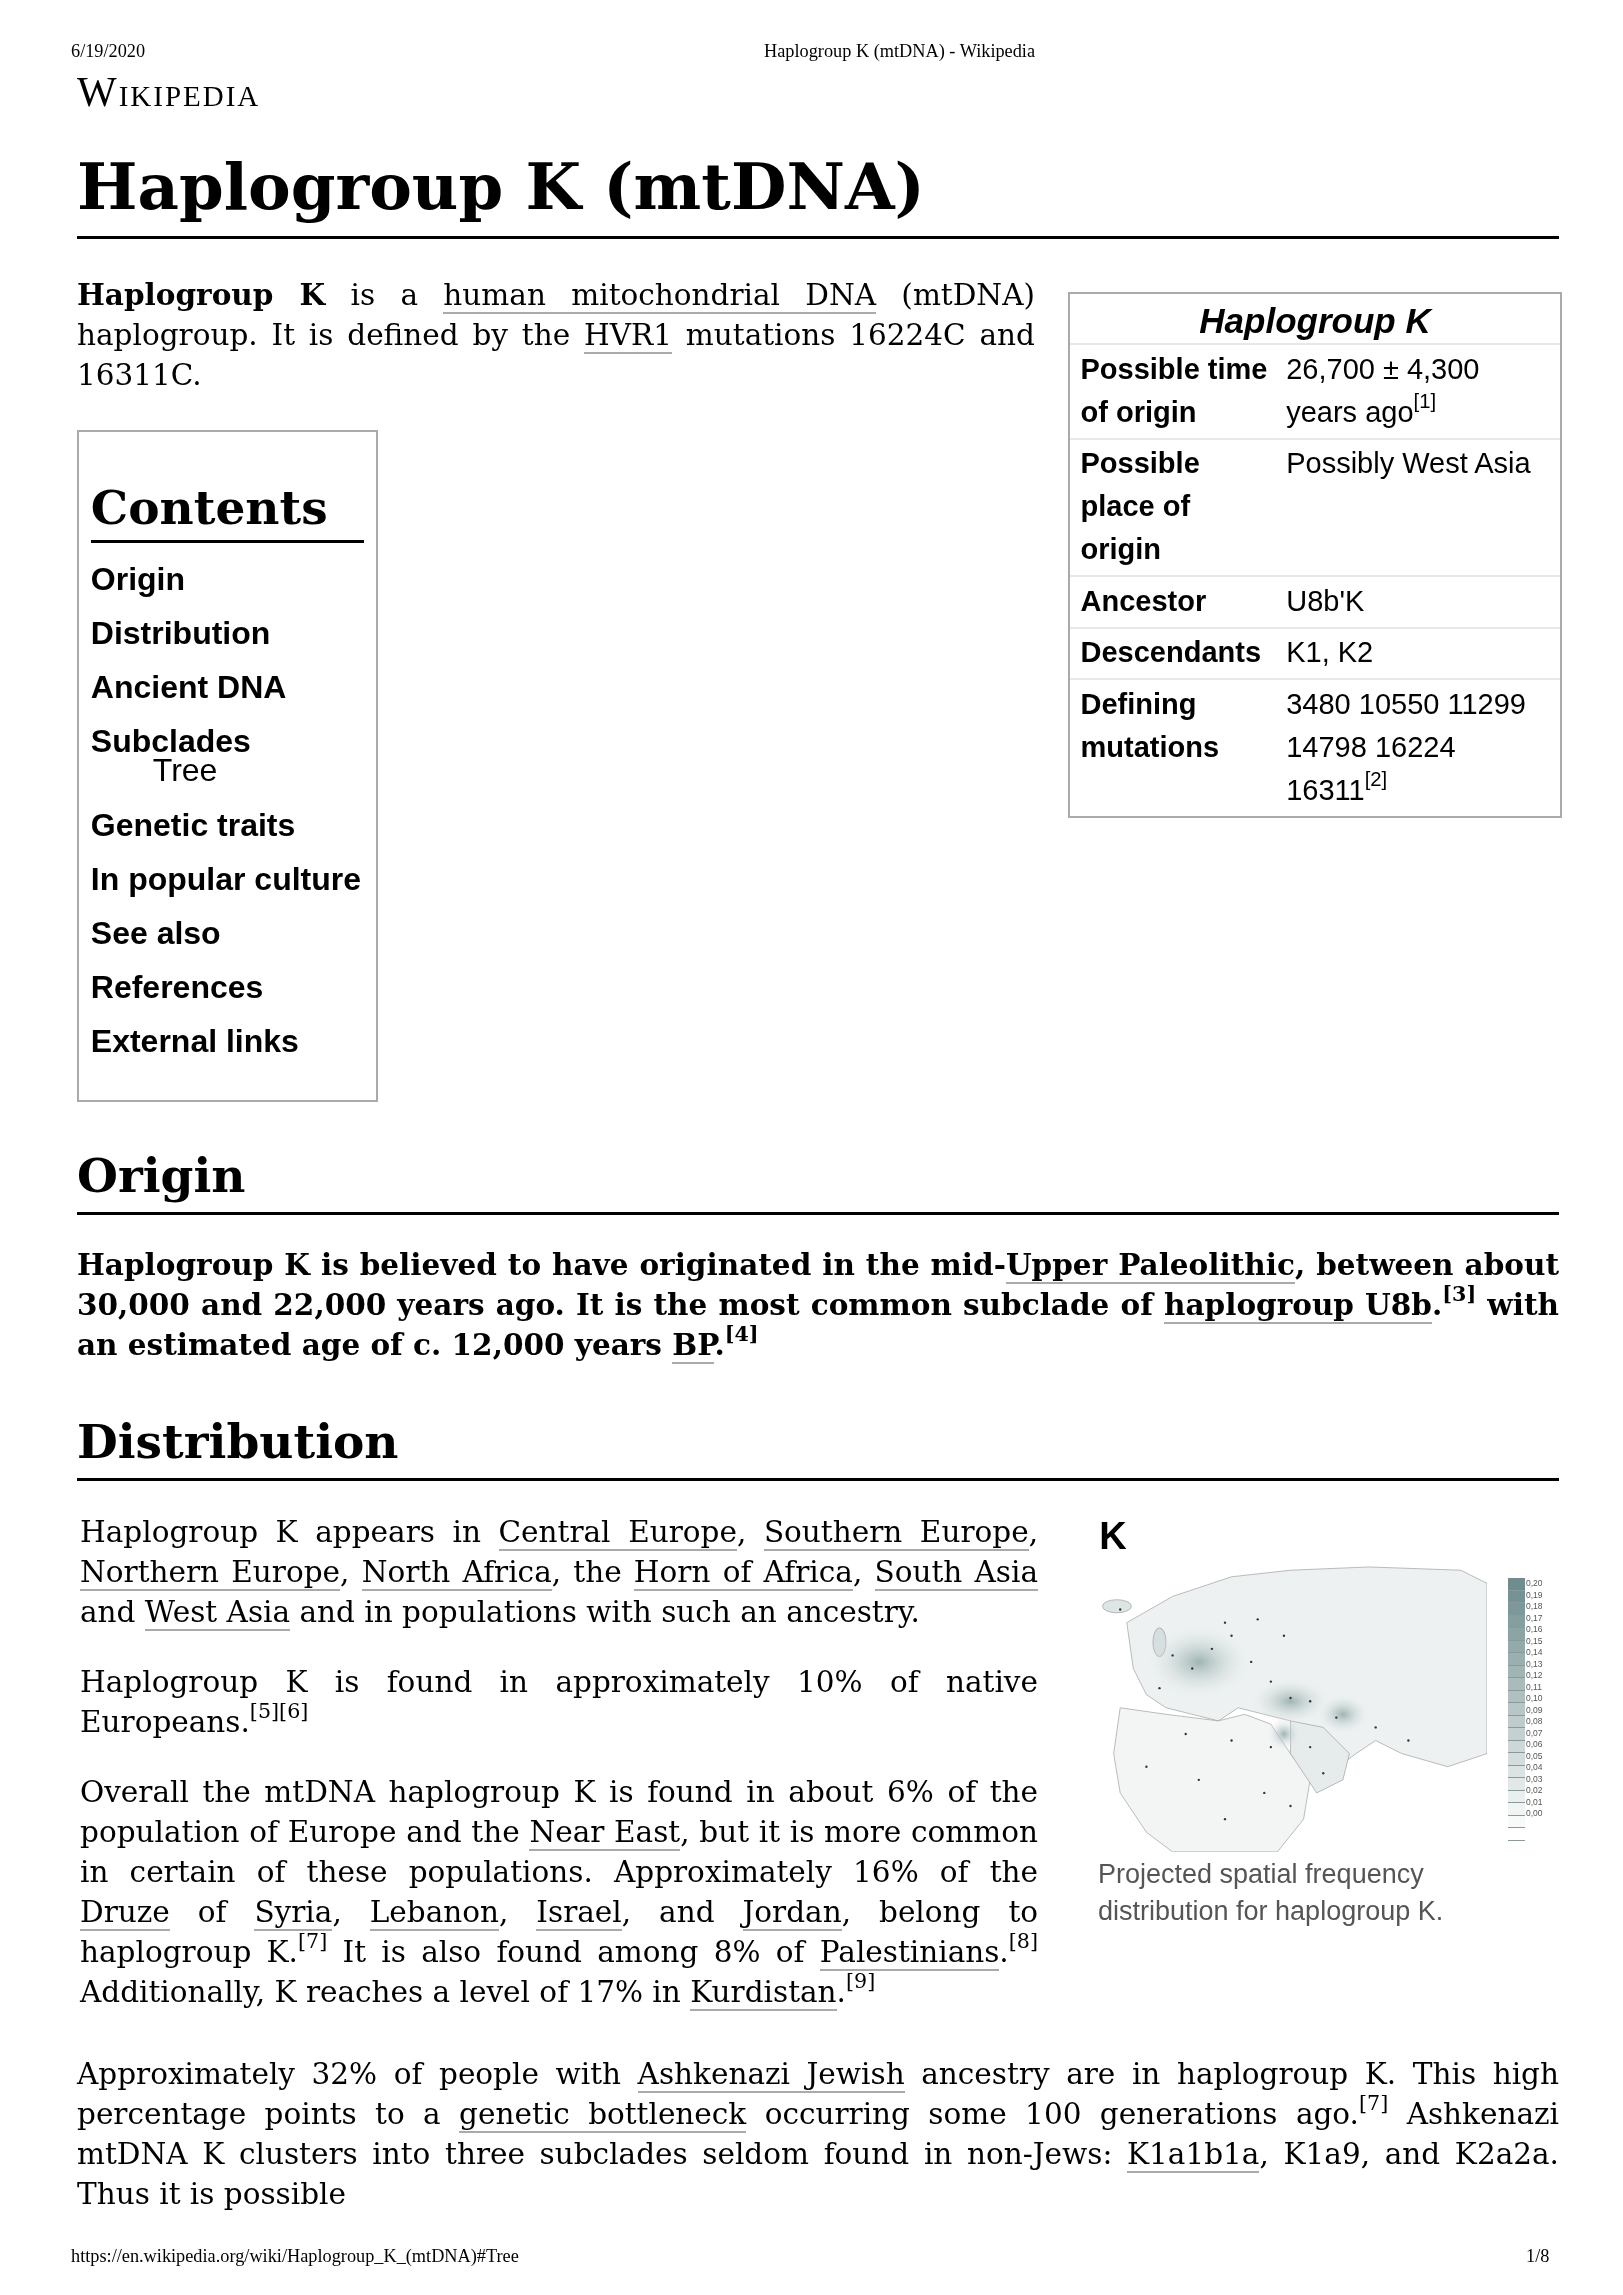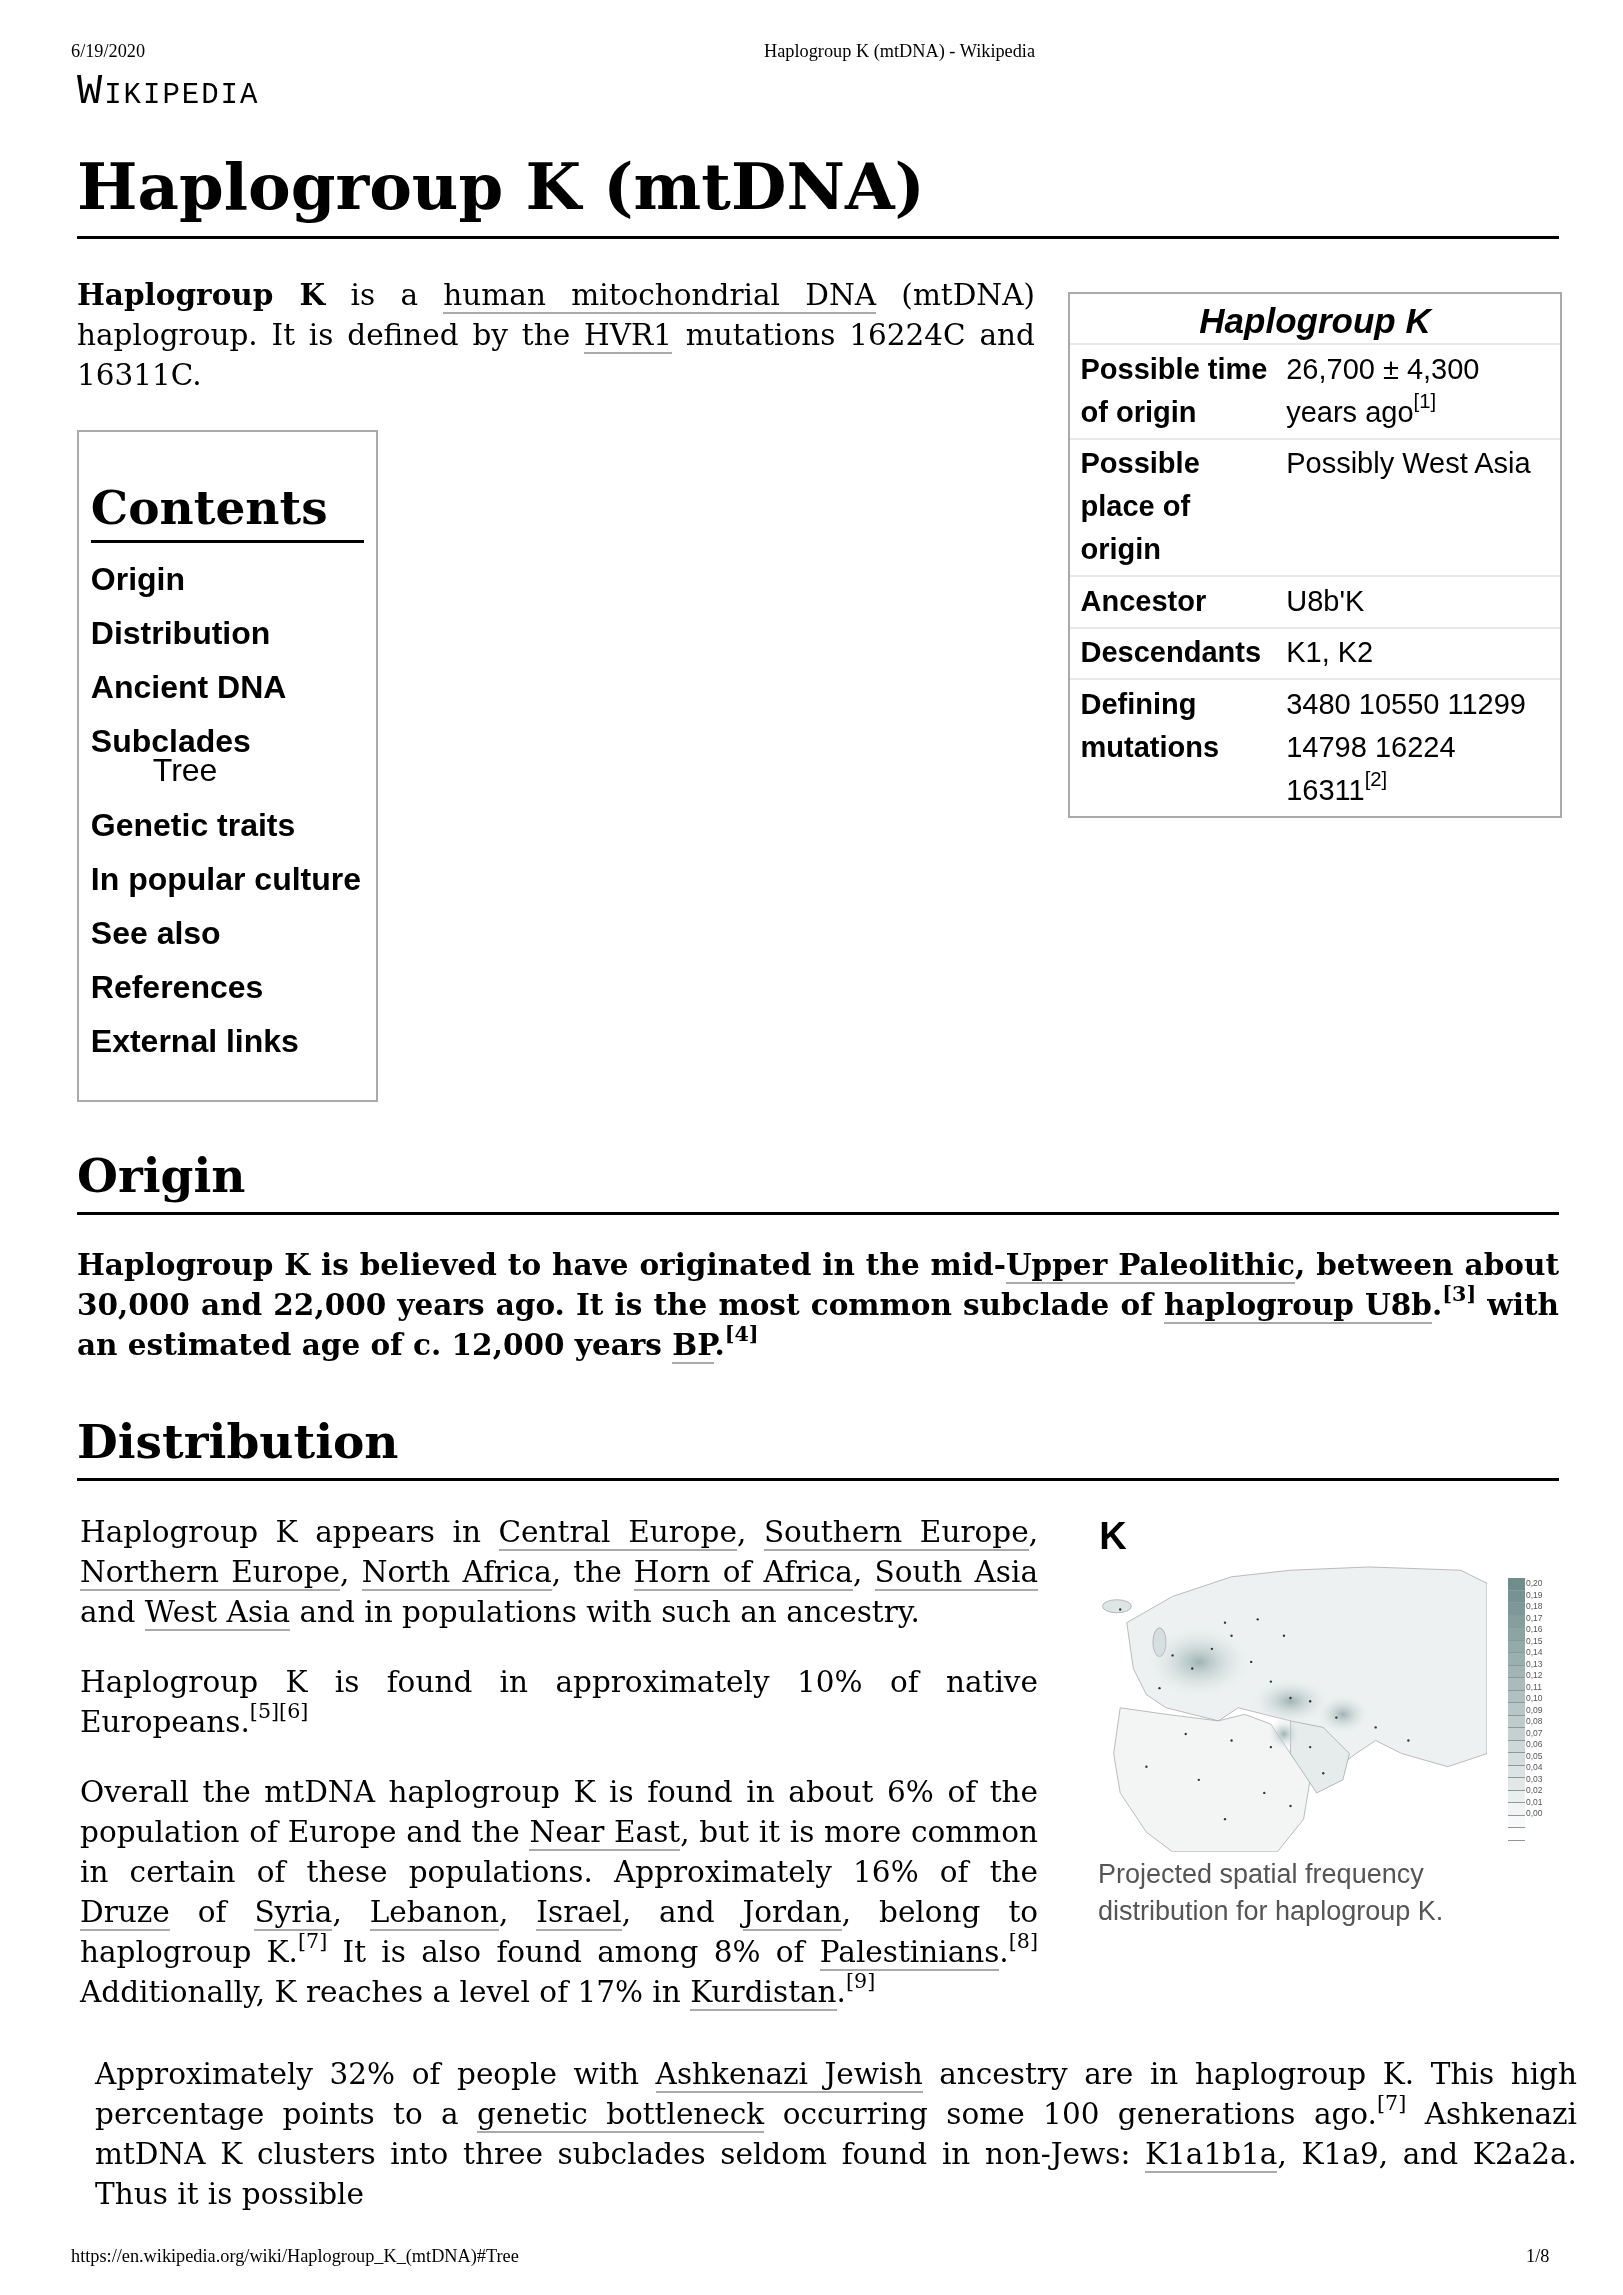"Wikipedia" .logo { font-family: Liberation Mono, monospace -> Liberation Serif, serif }
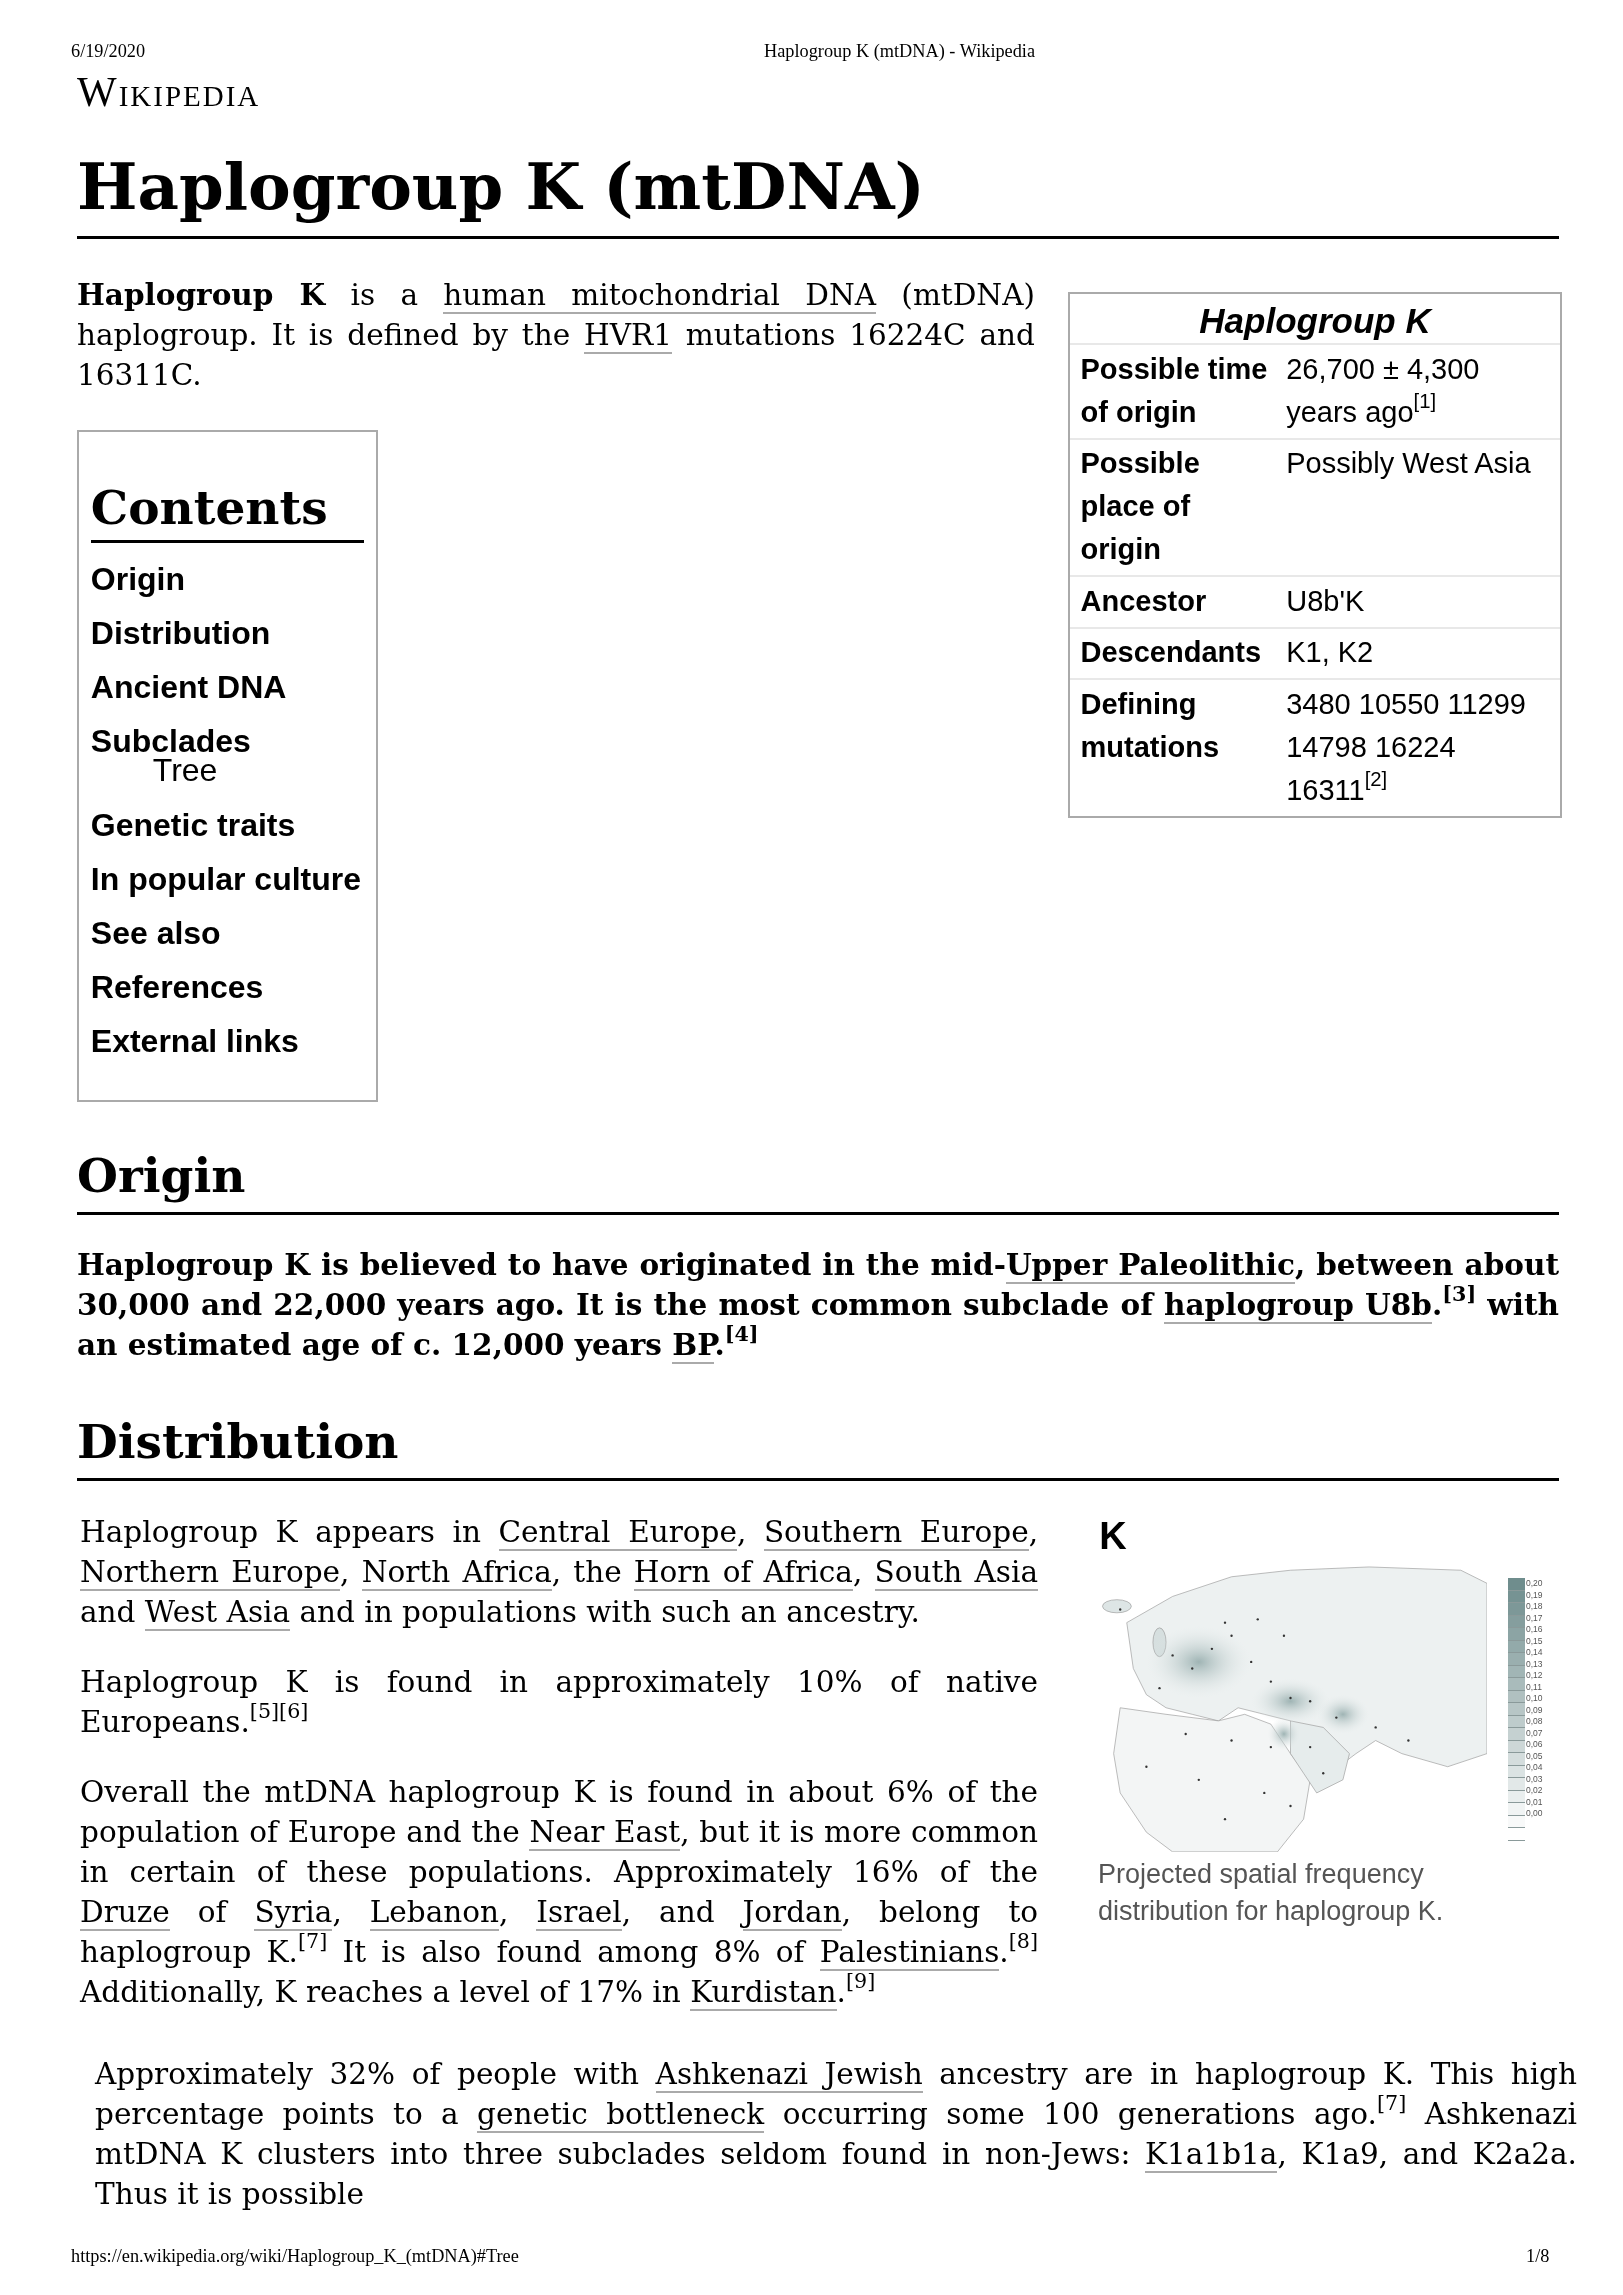"Approximately 32% of people with" .full-p { left: 95px -> 77px }
